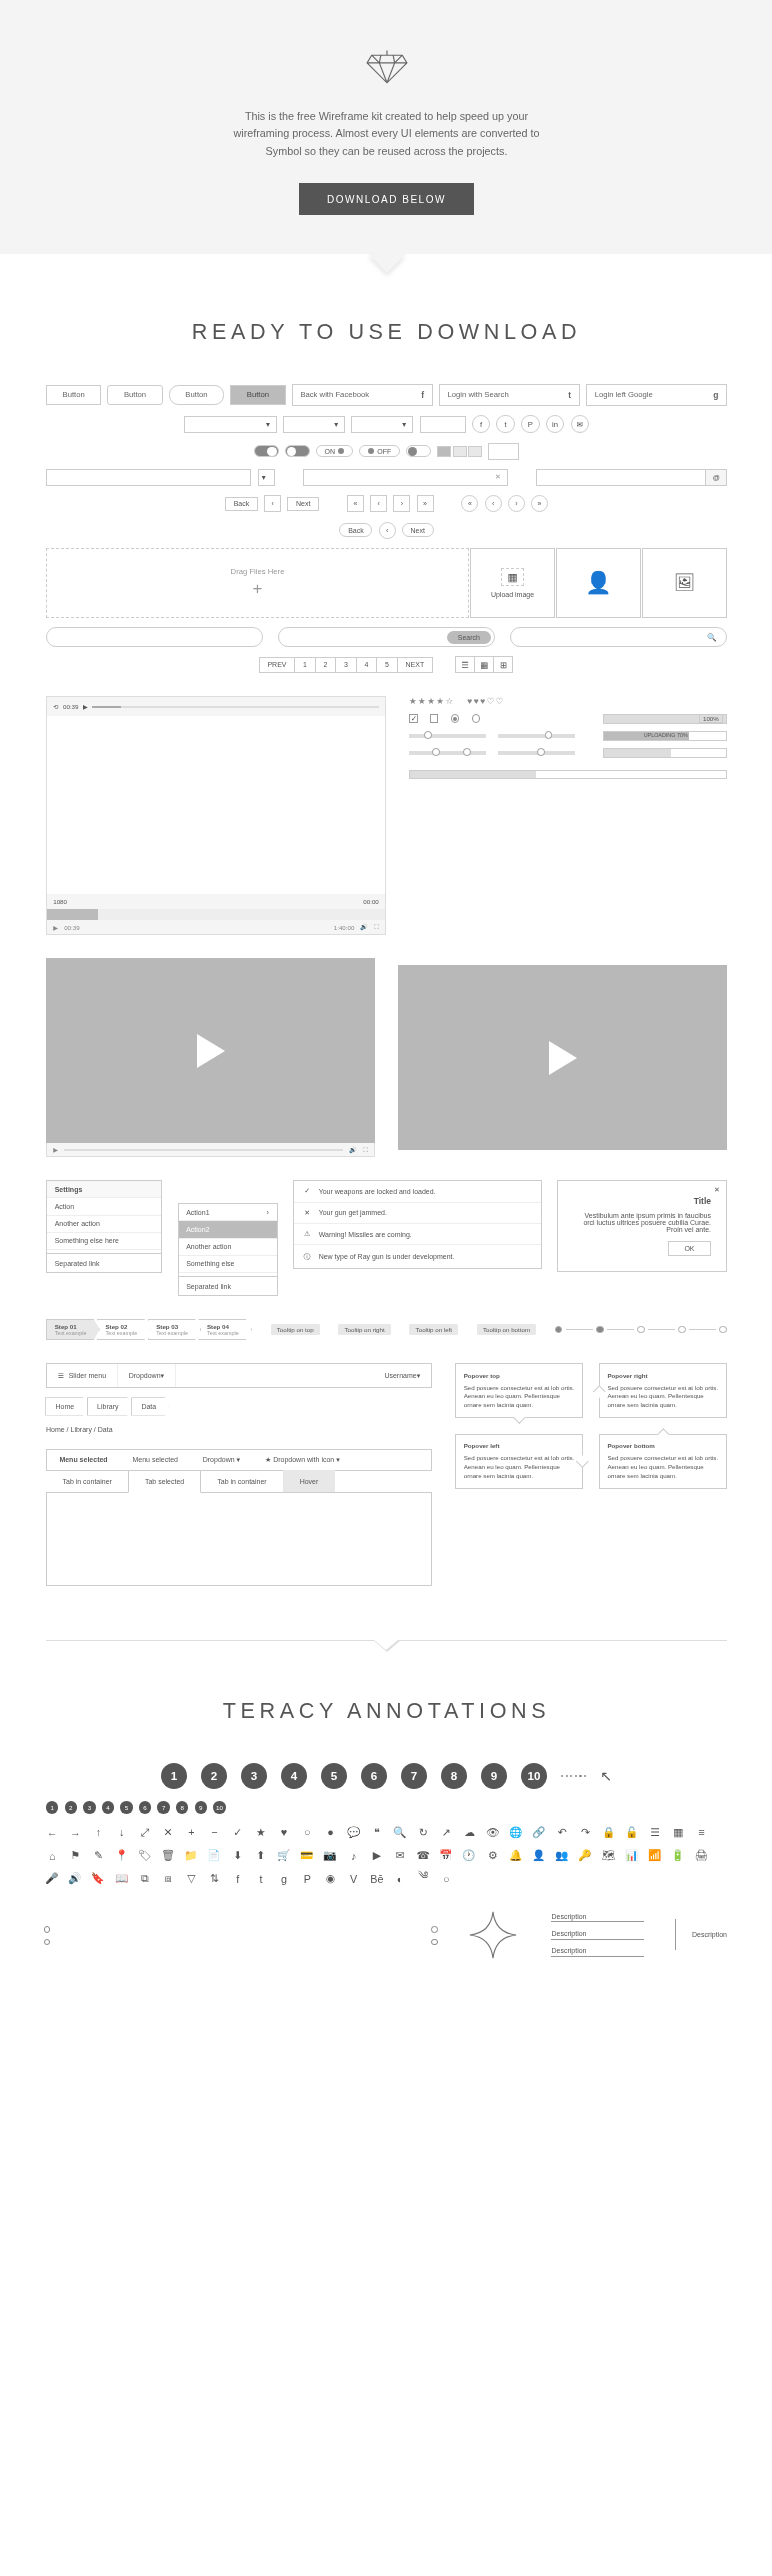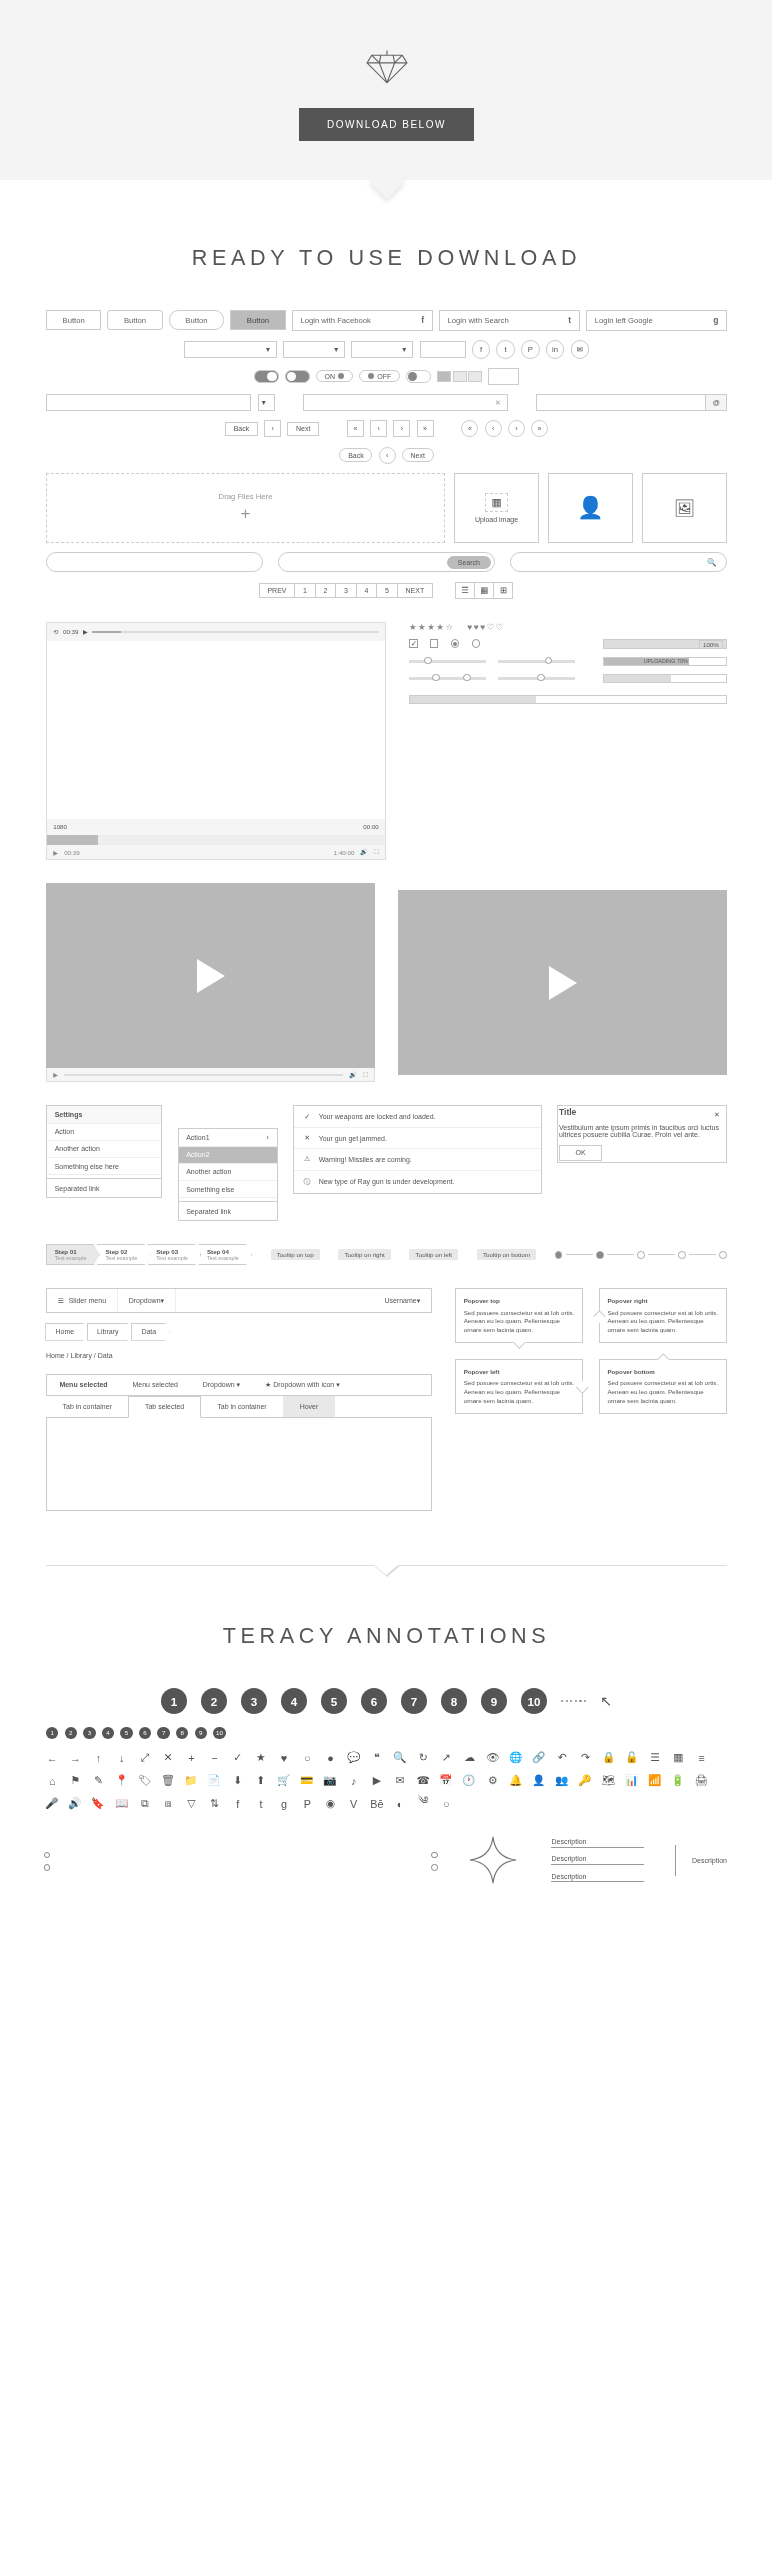"This is the free Wireframe" p.intro { html: none -> <p>This is the free Wireframe kit created to help speed up your wireframing process. Almost every UI elements are converted to Symbol so they can be reused across the projects.</p> }
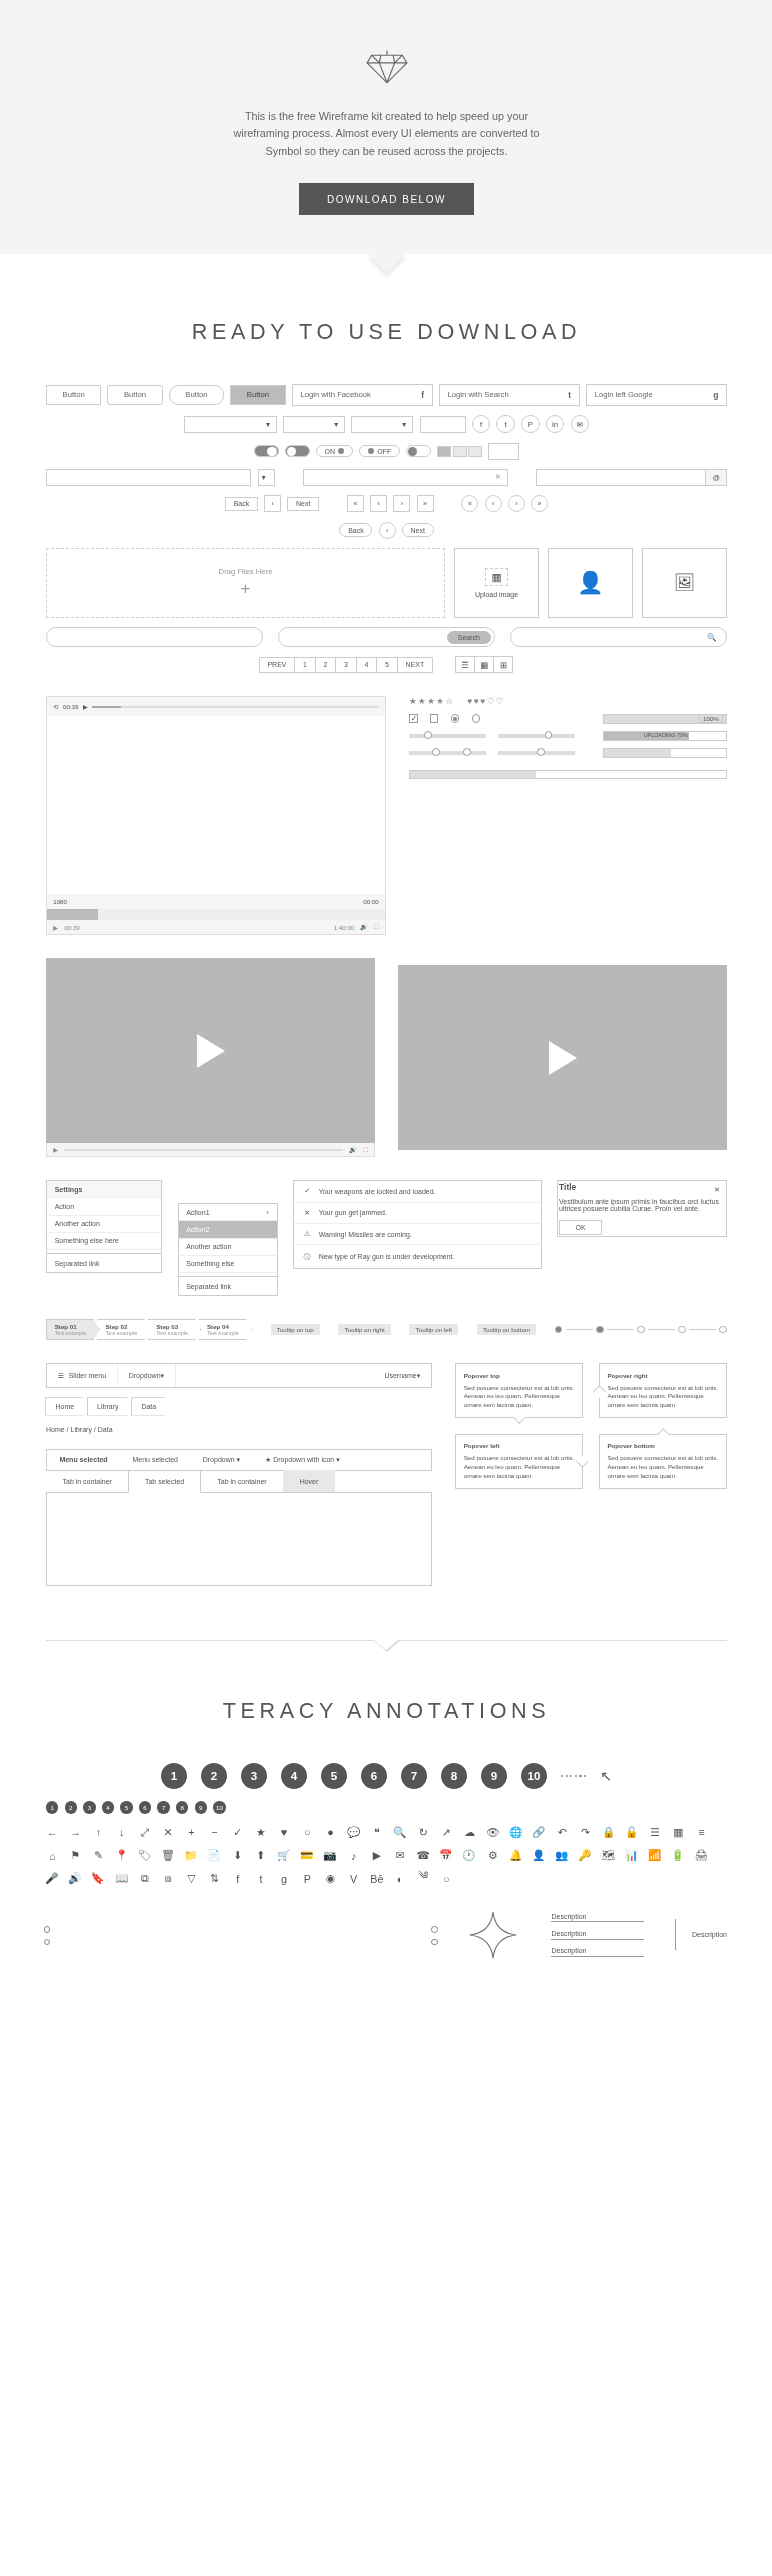"Login with Facebook" span { text: Login -> Back }
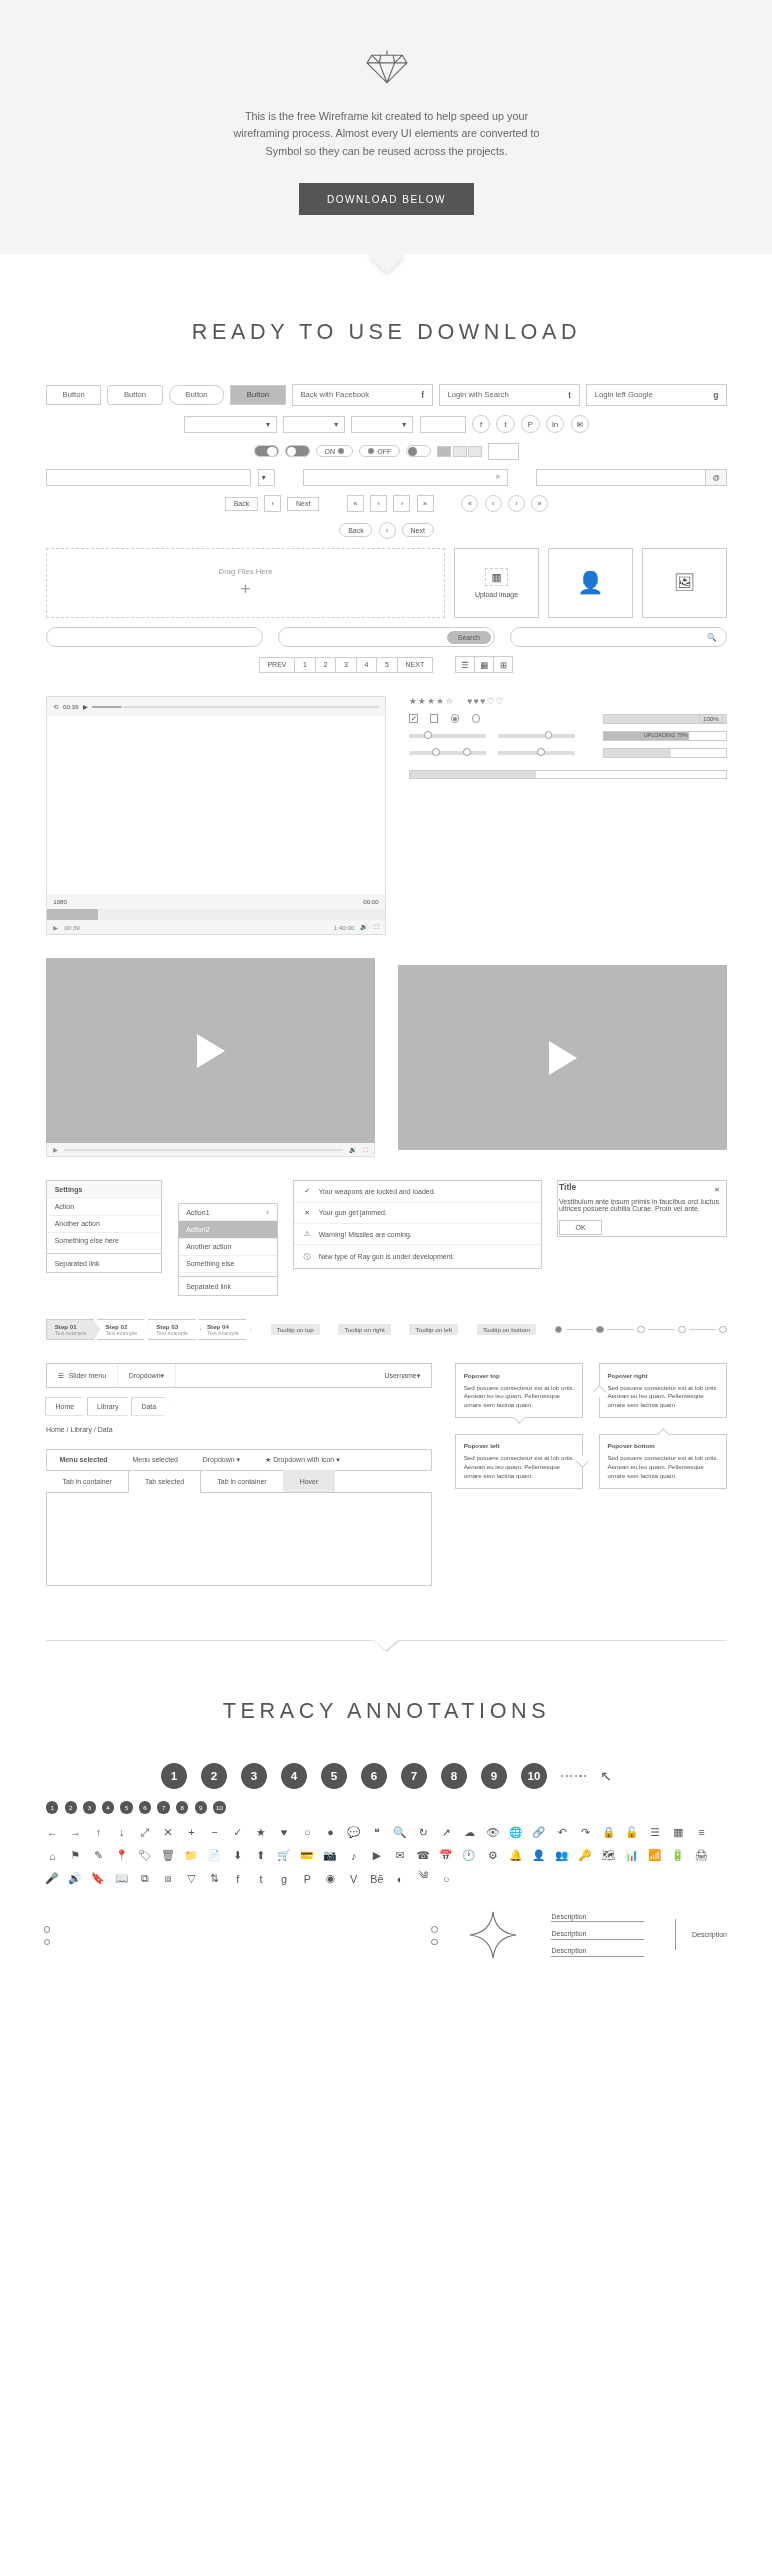"Drag Files Here" div.row { gap: 9px -> 1px }
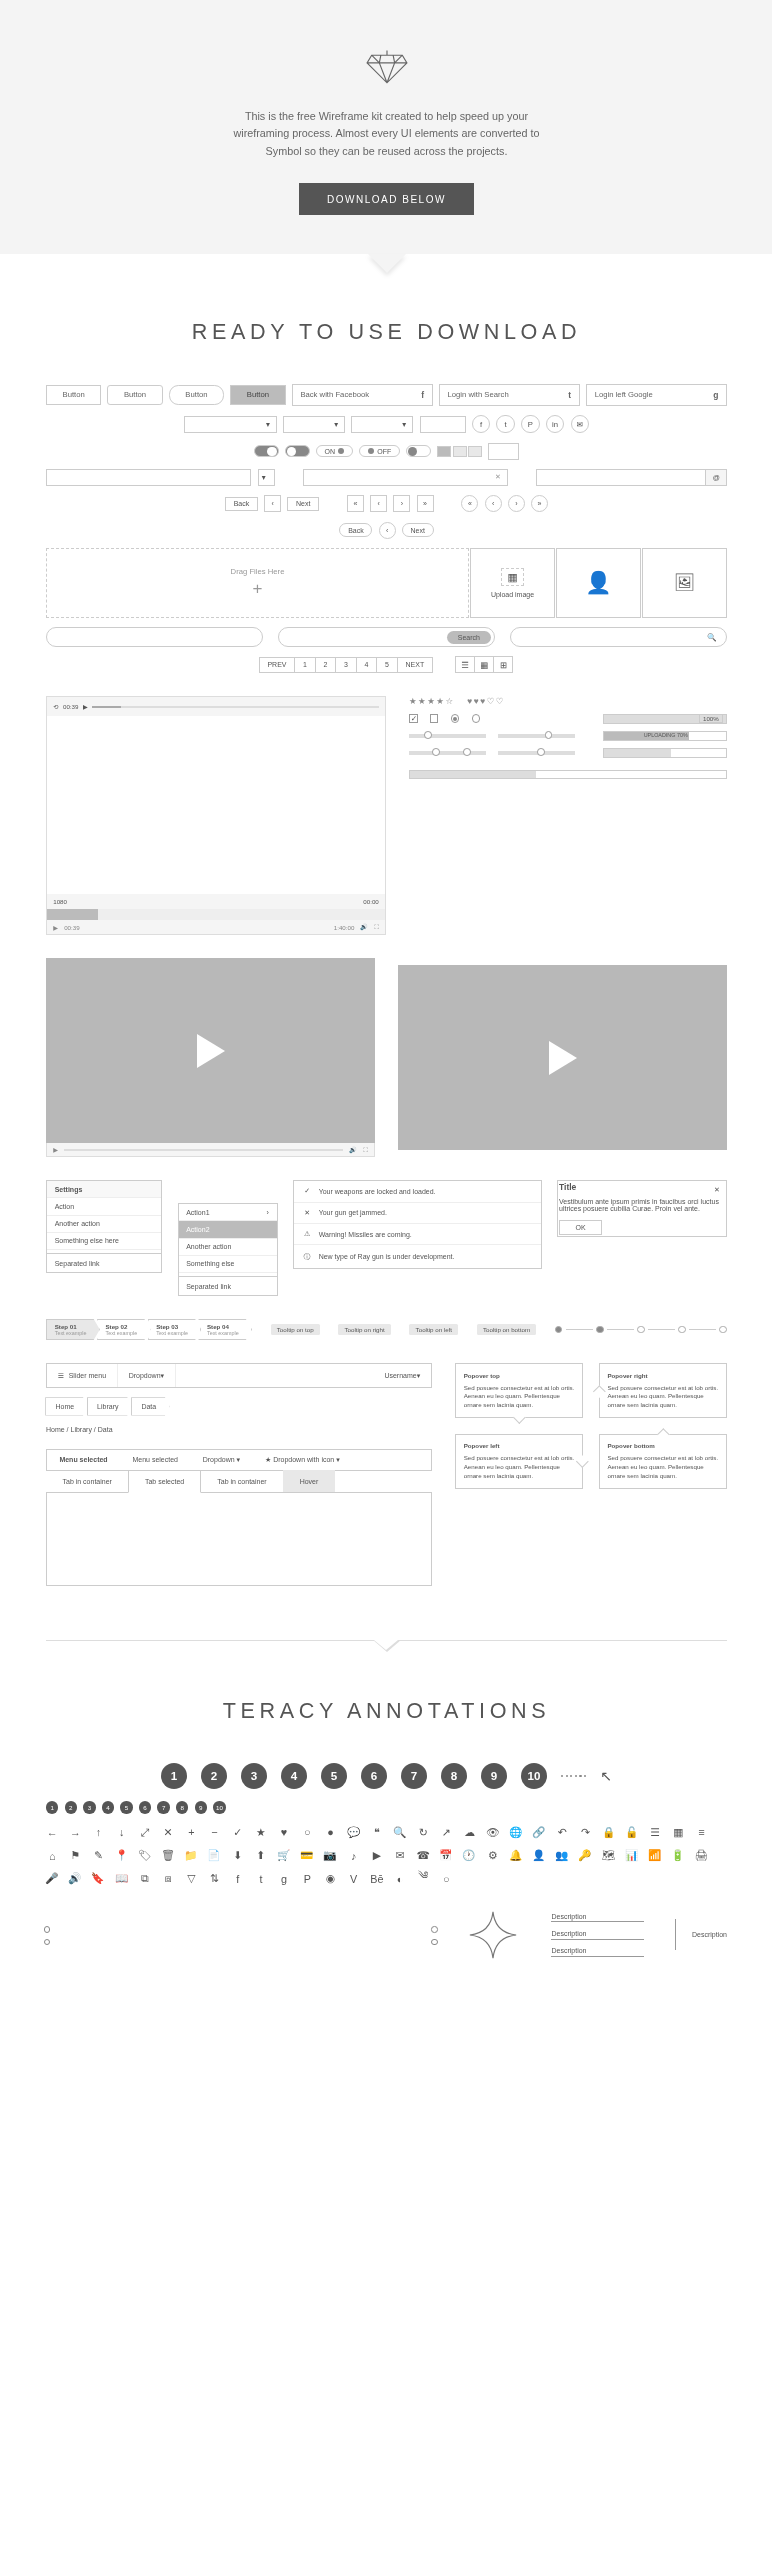"Title" .modal { padding: 1px -> 15px; text-align: left -> right }
